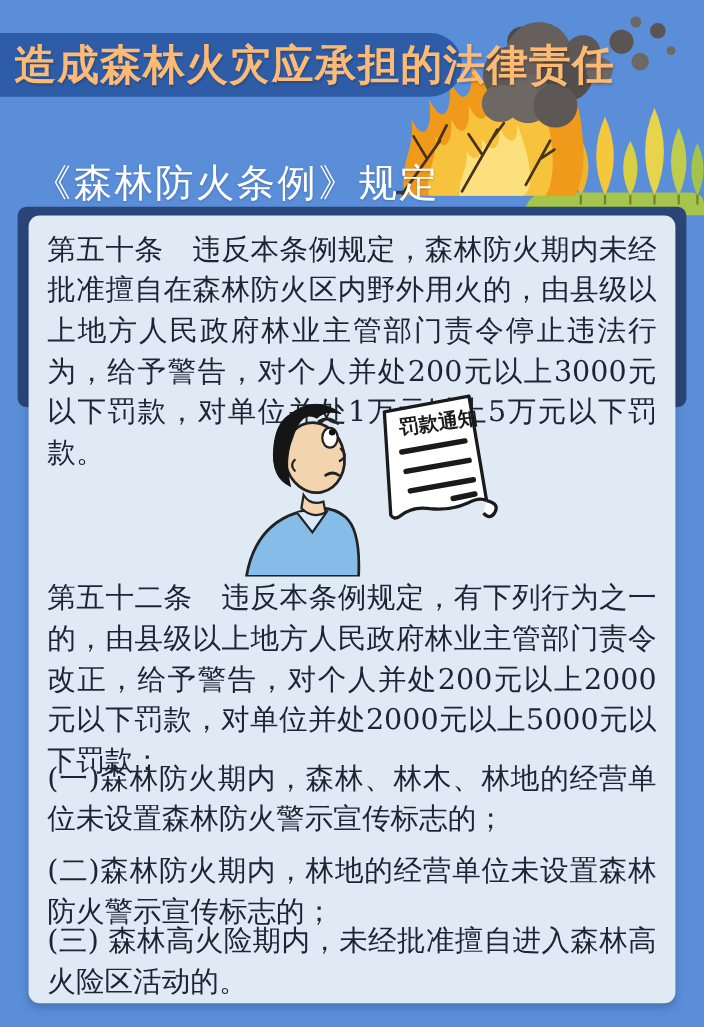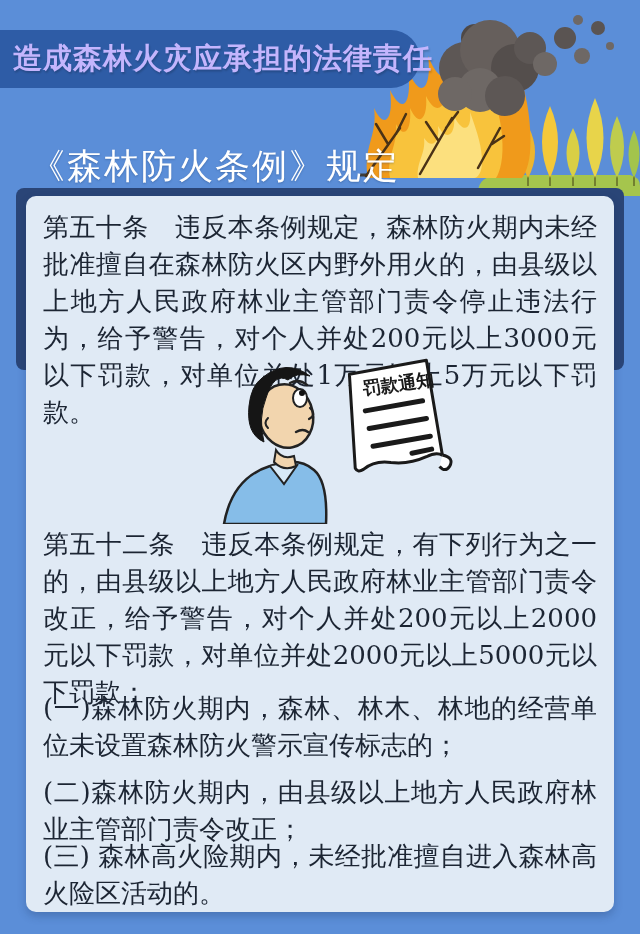"造成森林火灾应承担的法律责任" .banner-title { color: #c4b5fd -> #fdba74; font-size: 29px -> 38px }
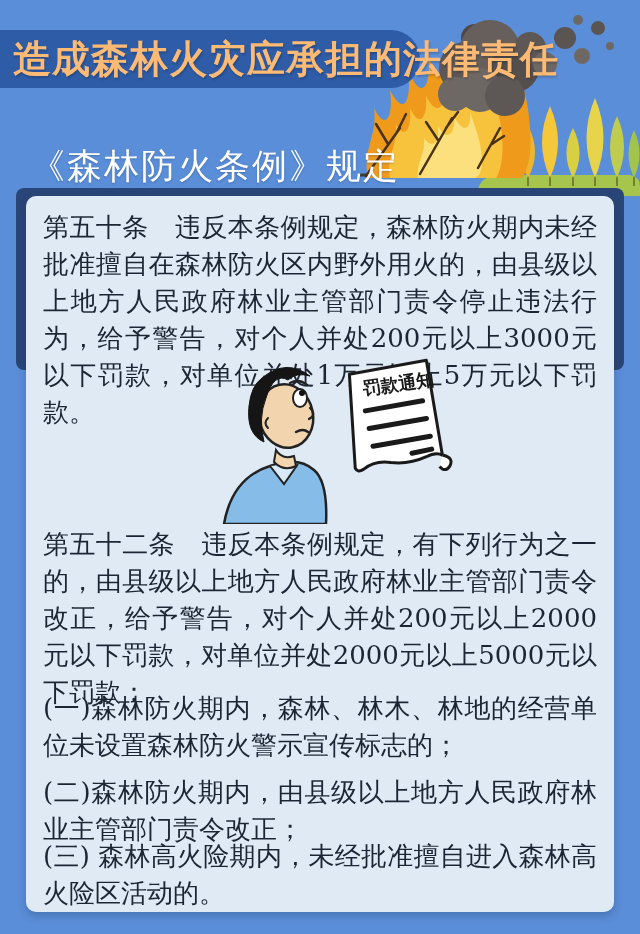"(二)森林防火期内，由县级以上地方人民政府林业主管部门责令改正；" p.law-text { text: 由县级以上地方人民政府林业主管部门责令改正 -> 林地的经营单位未设置森林防火警示宣传标志的 }
